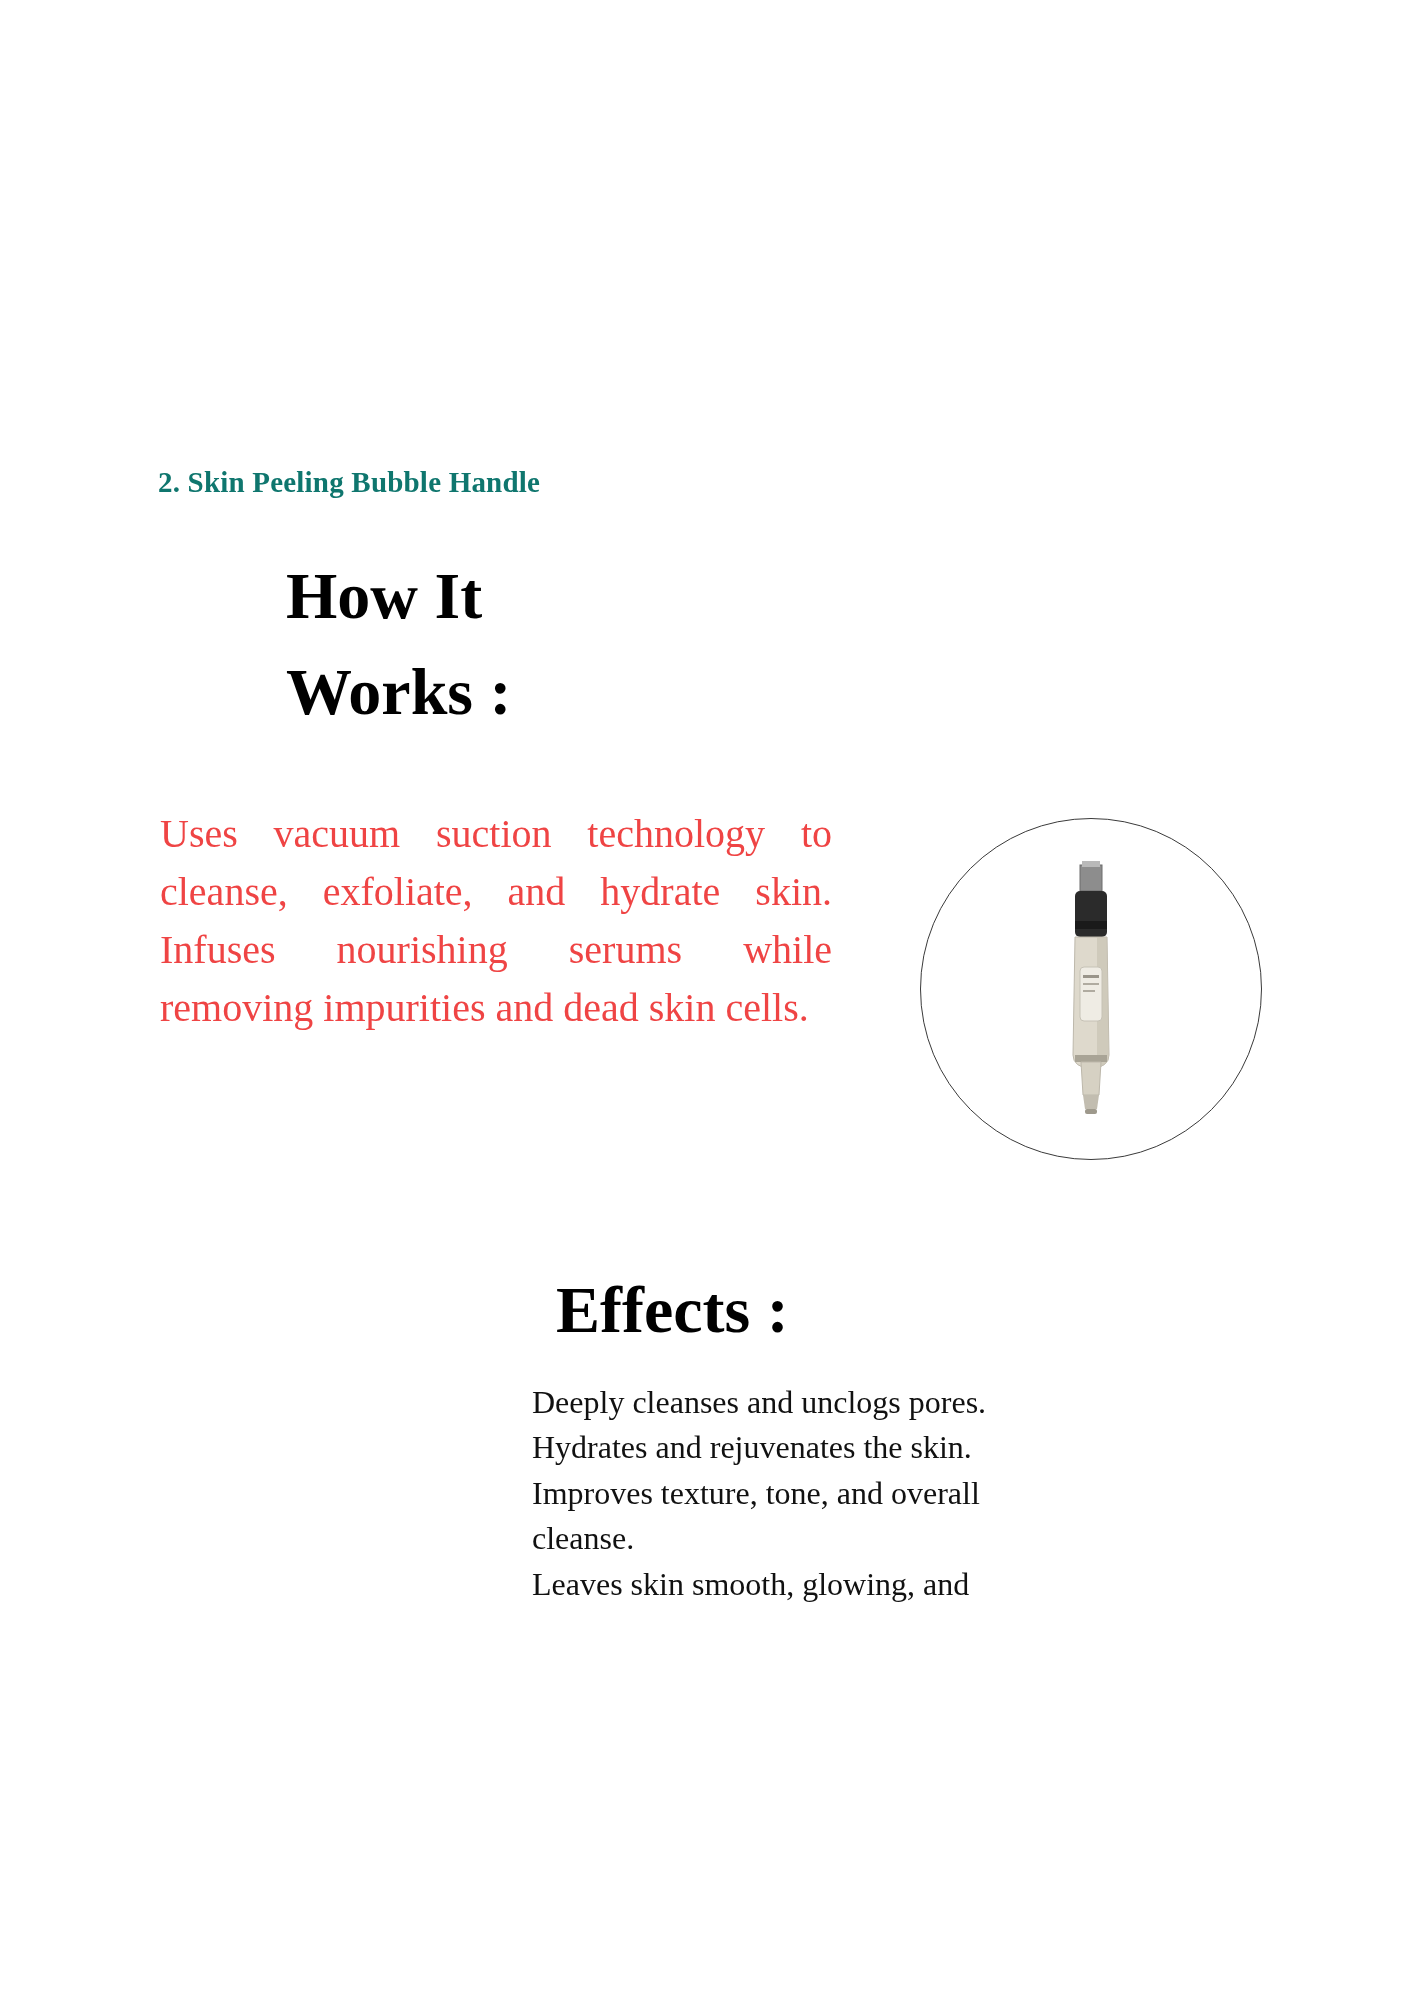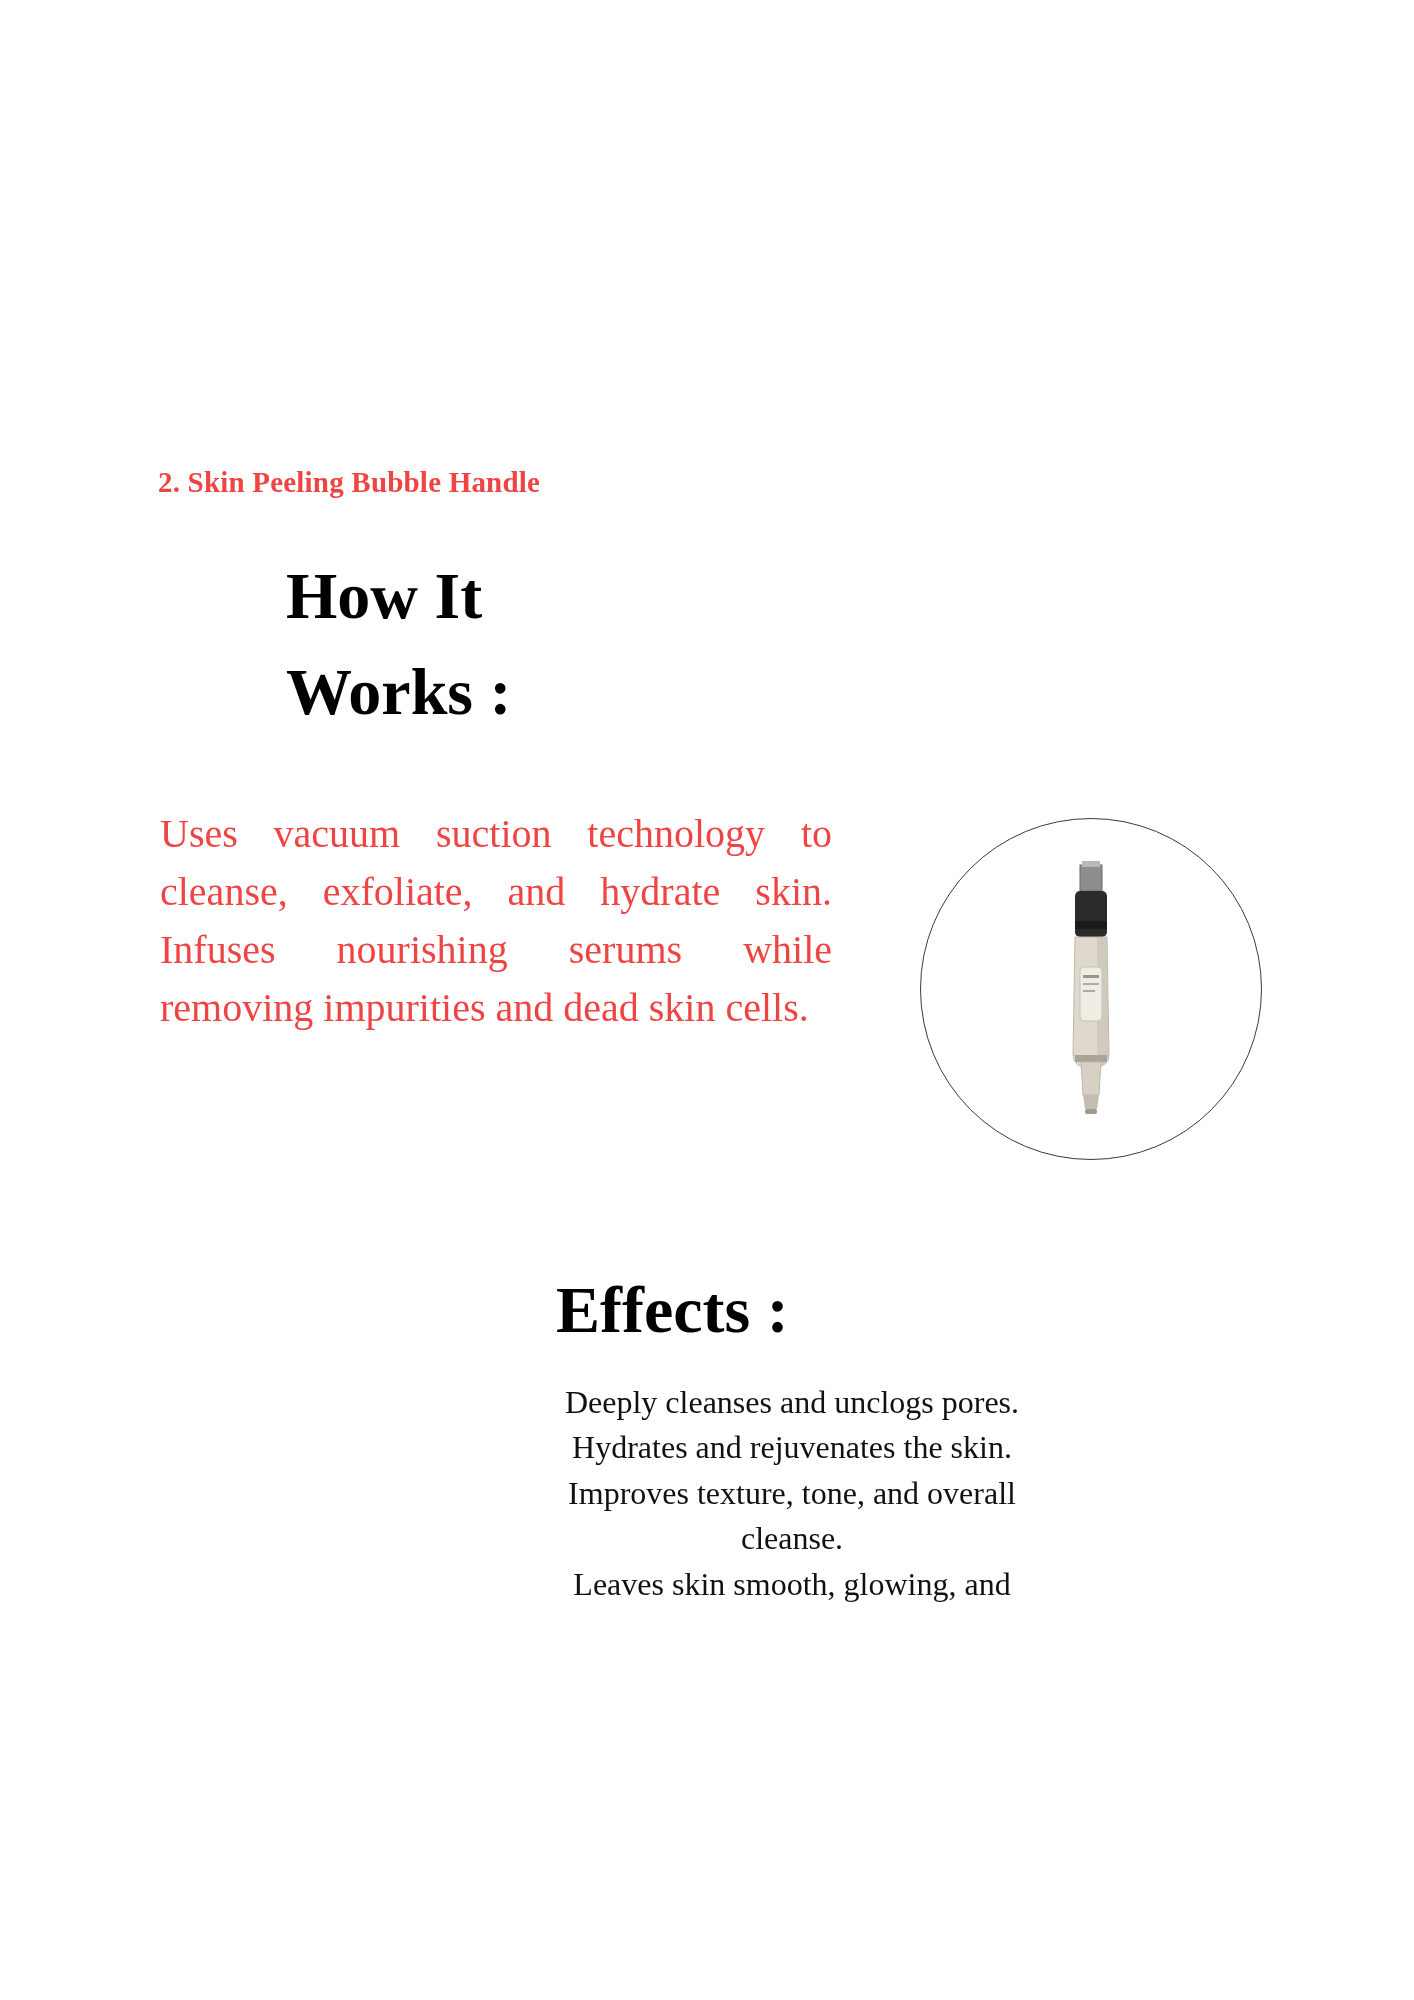"2. Skin Peeling Bubble Handle" .section-heading { color: #ef4444 -> #0f766e }
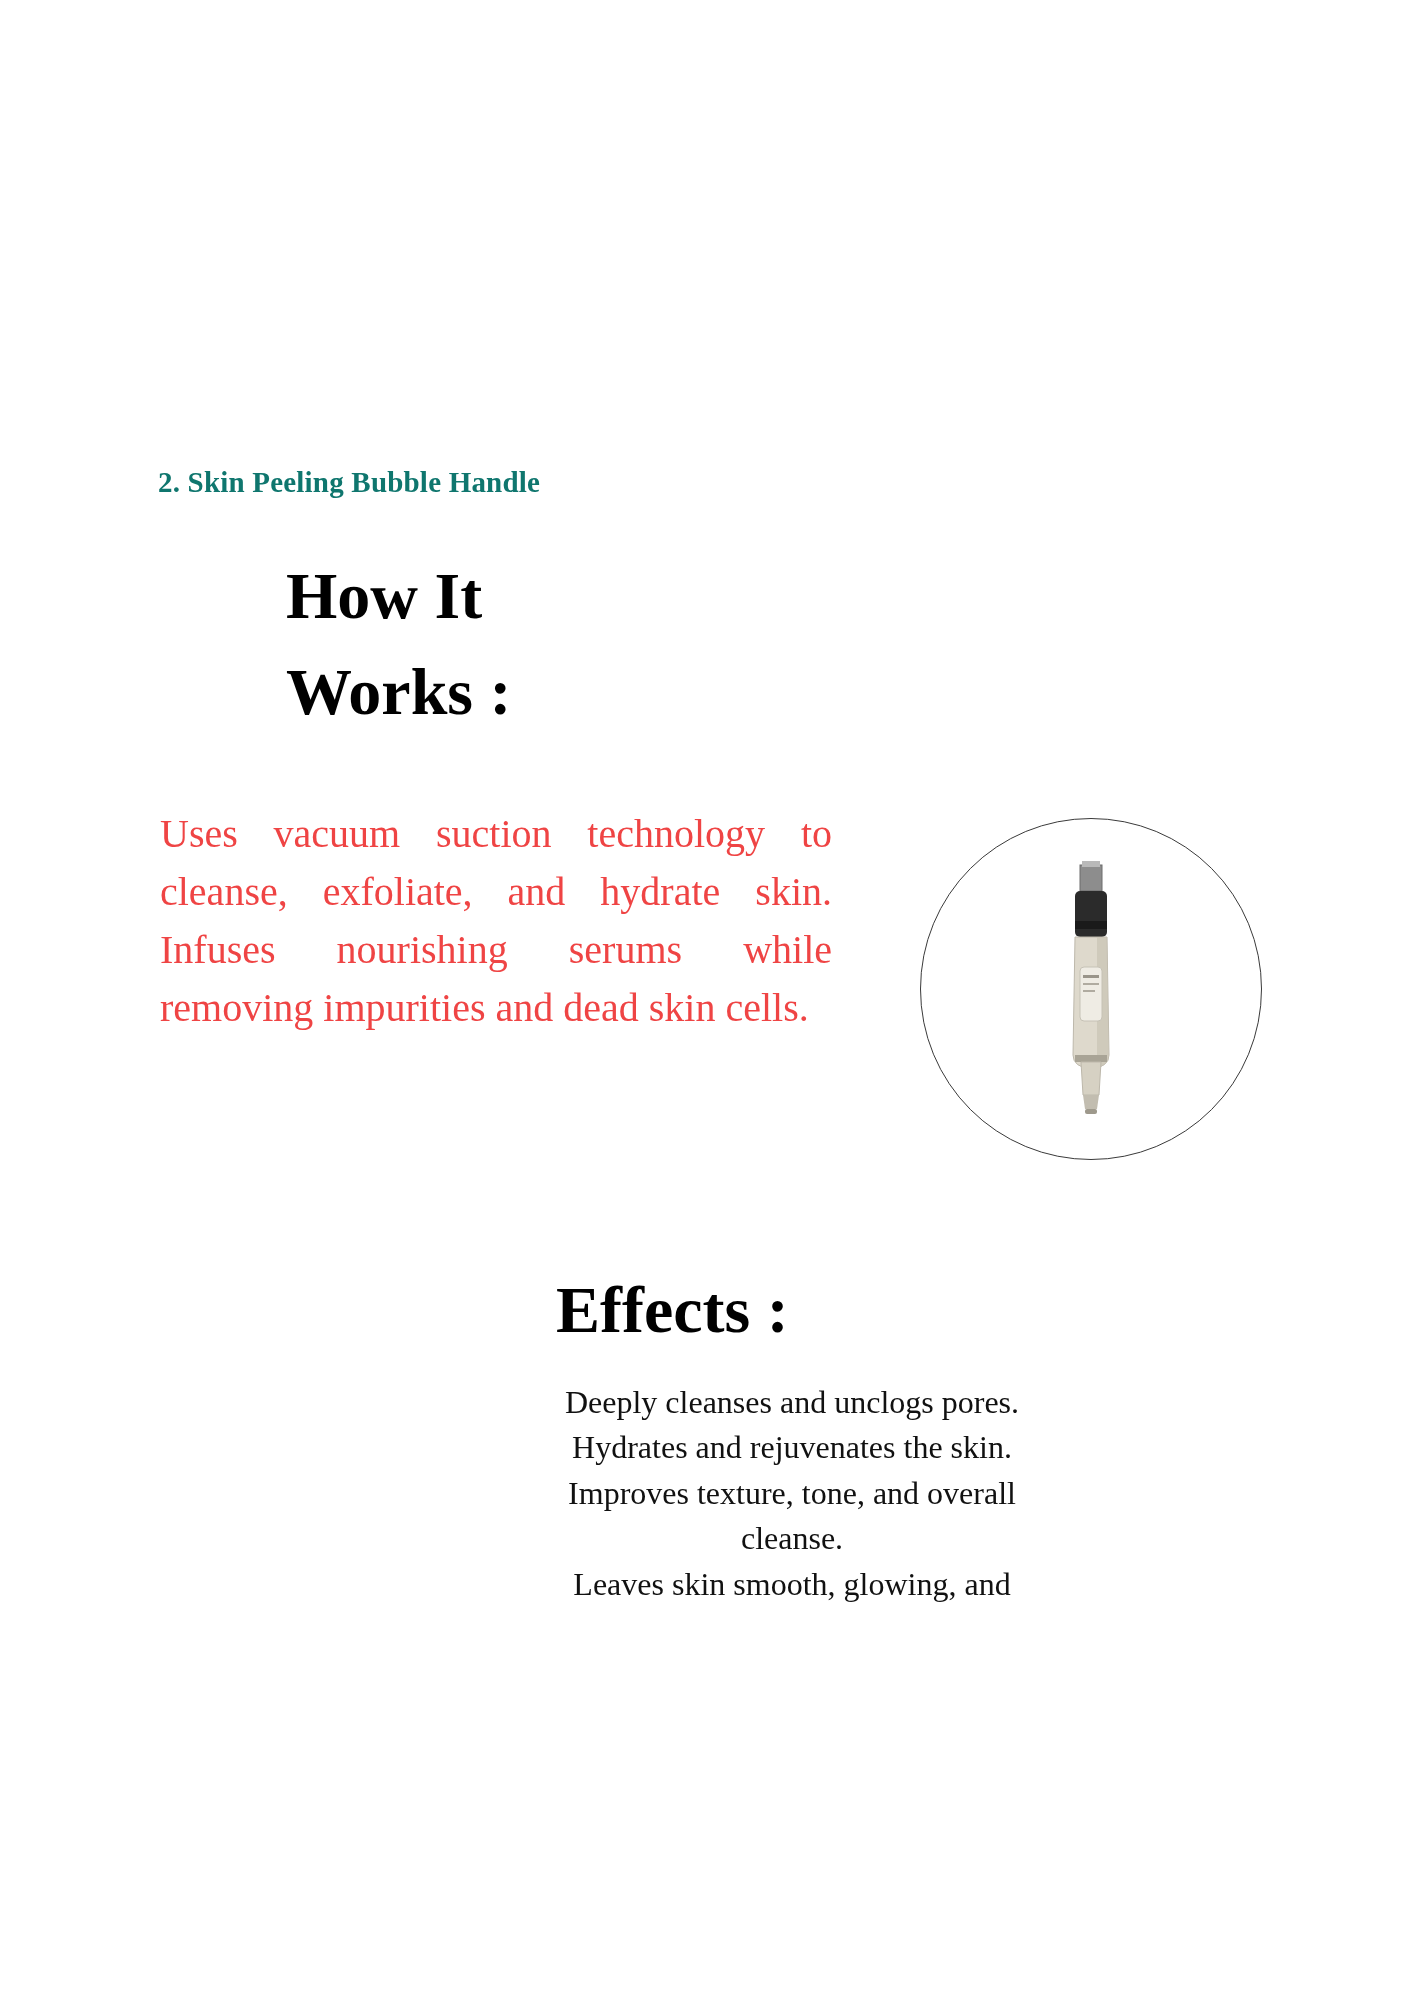"Deeply cleanses and unclogs pores." .effects-body { text-align: center -> none }
